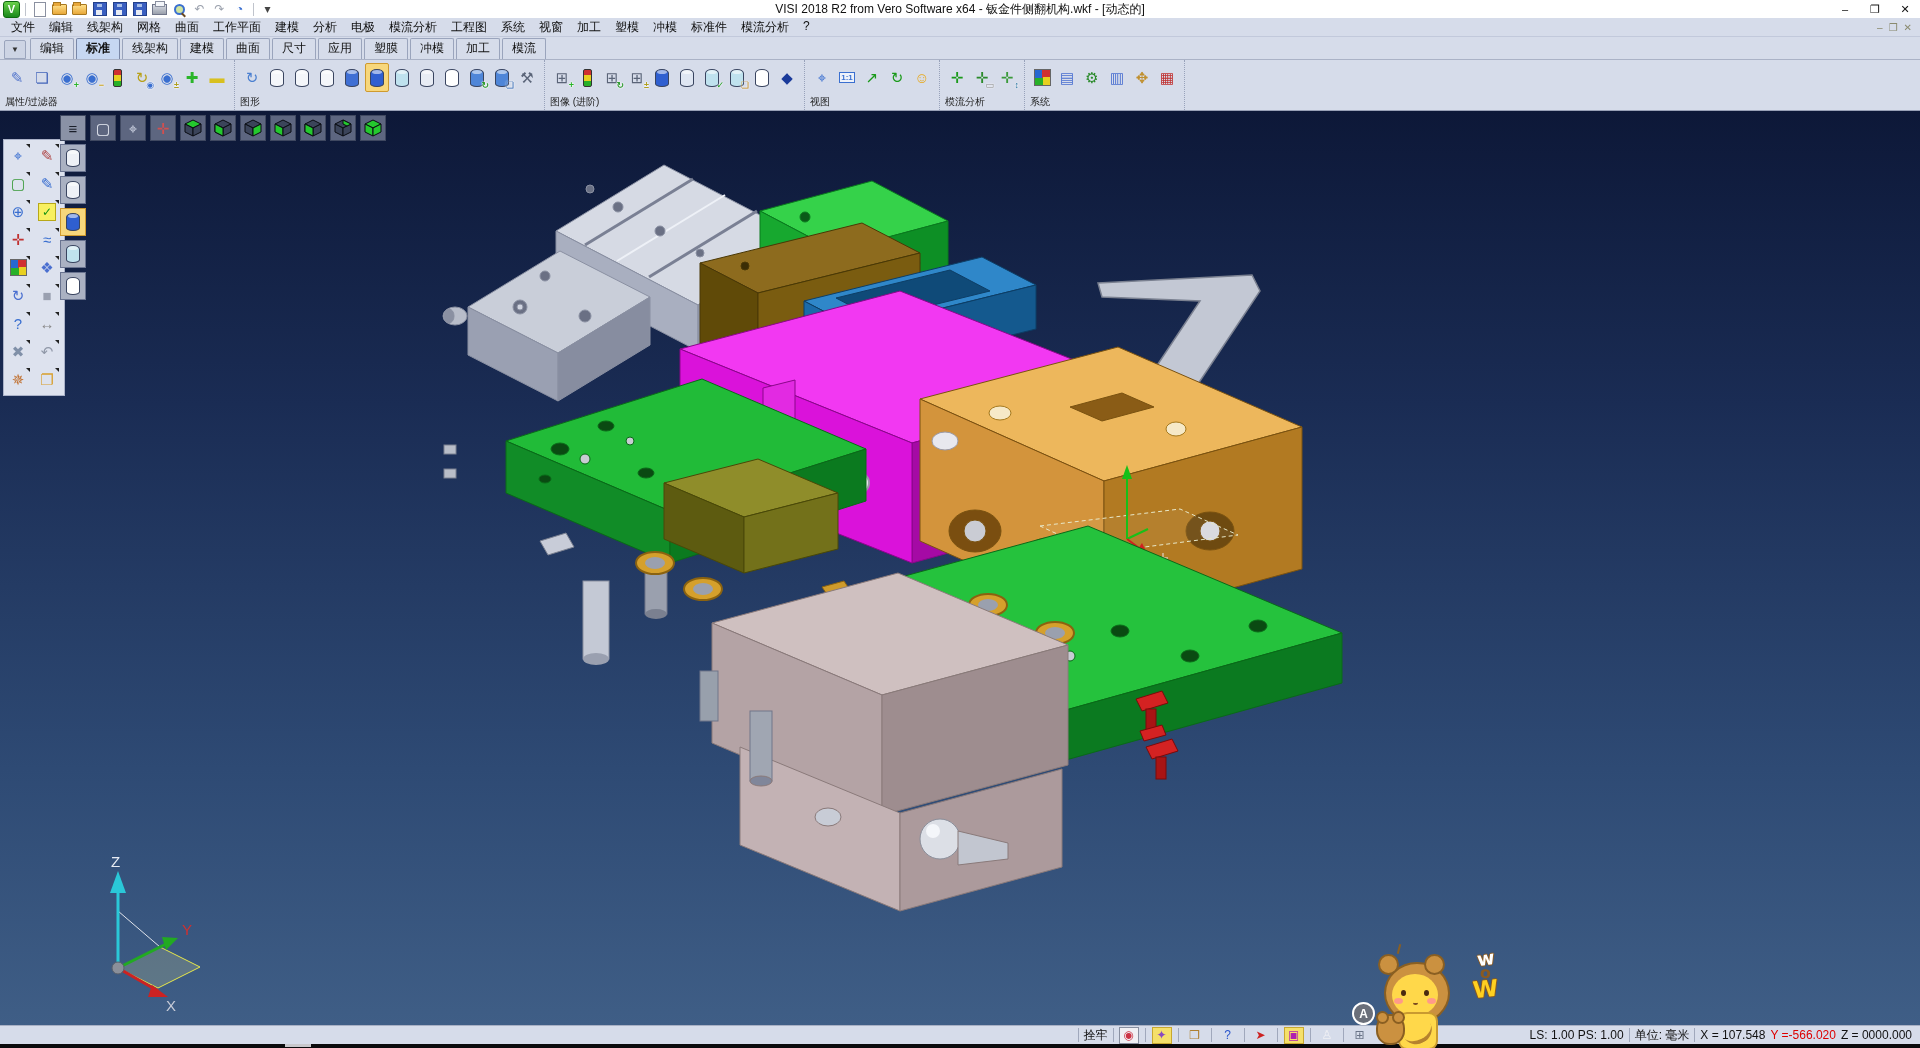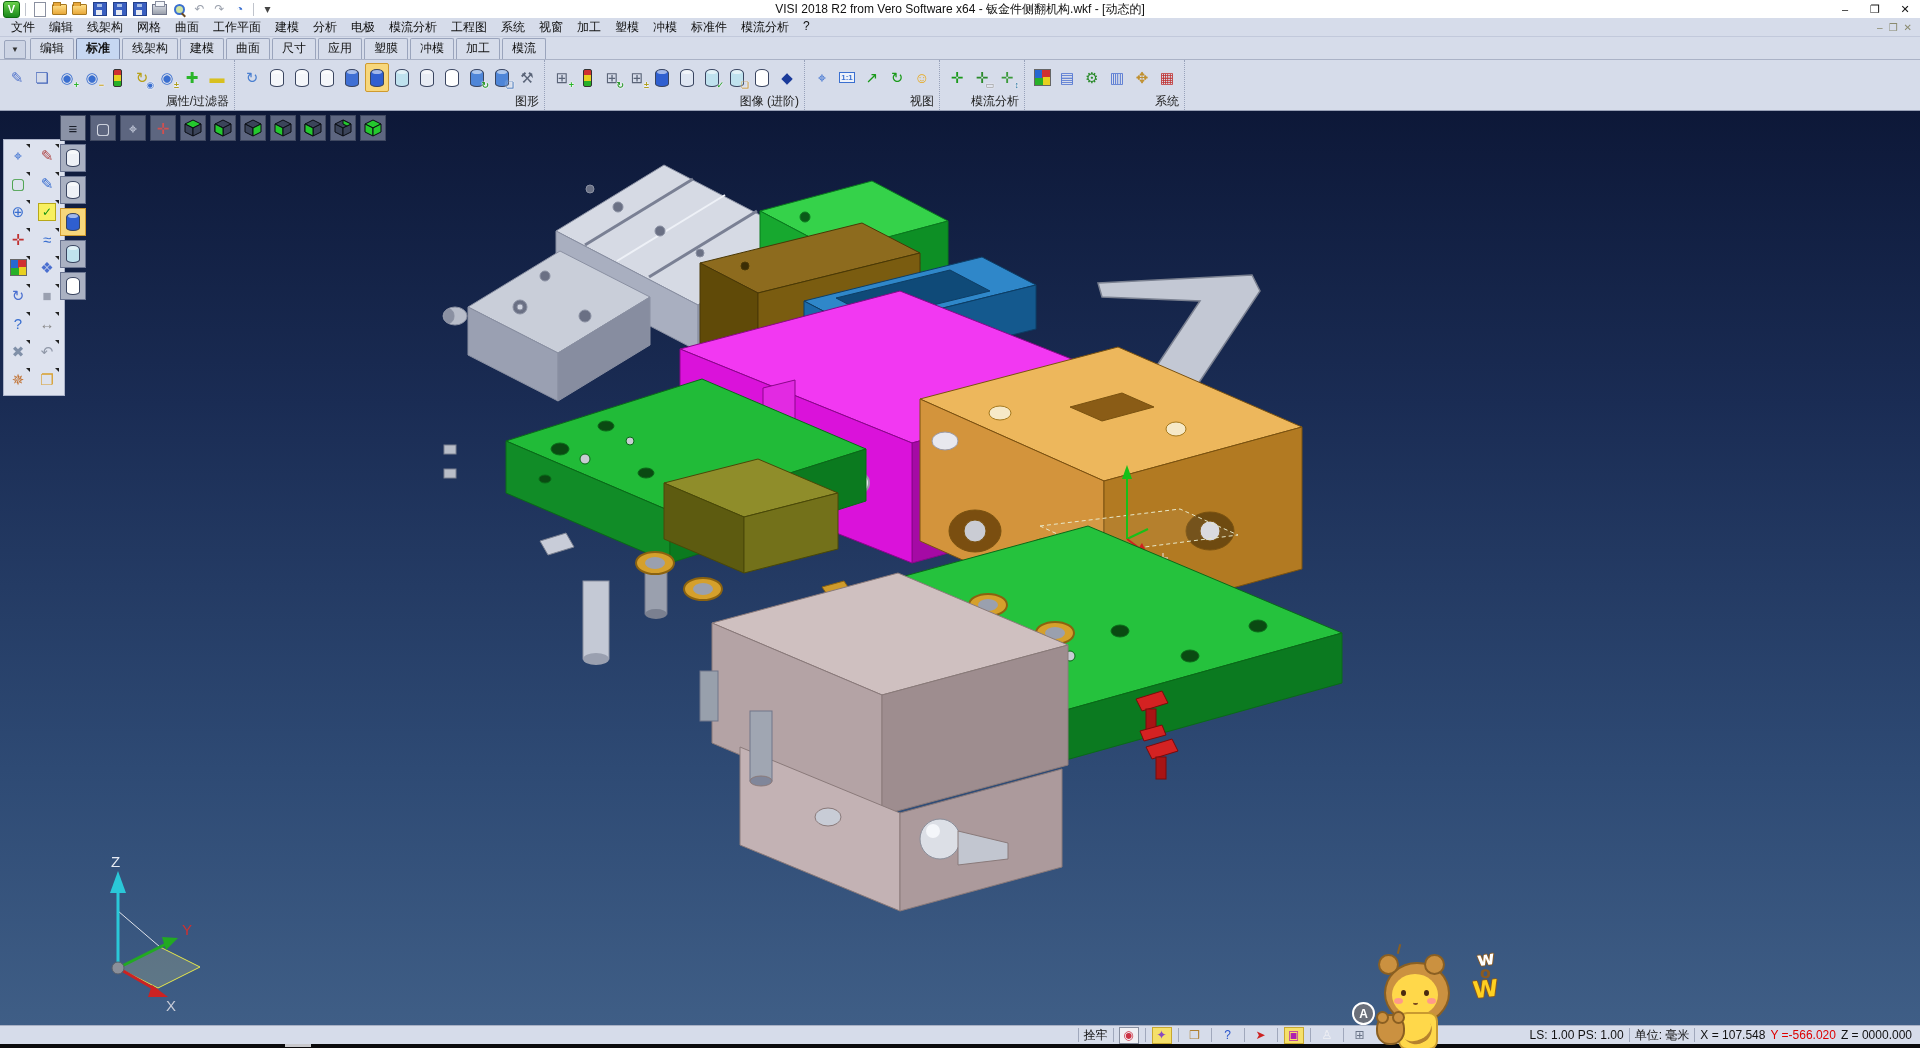"属性/过滤器" .rlabel { font-size: 12px -> 10px; text-align: right -> left }
